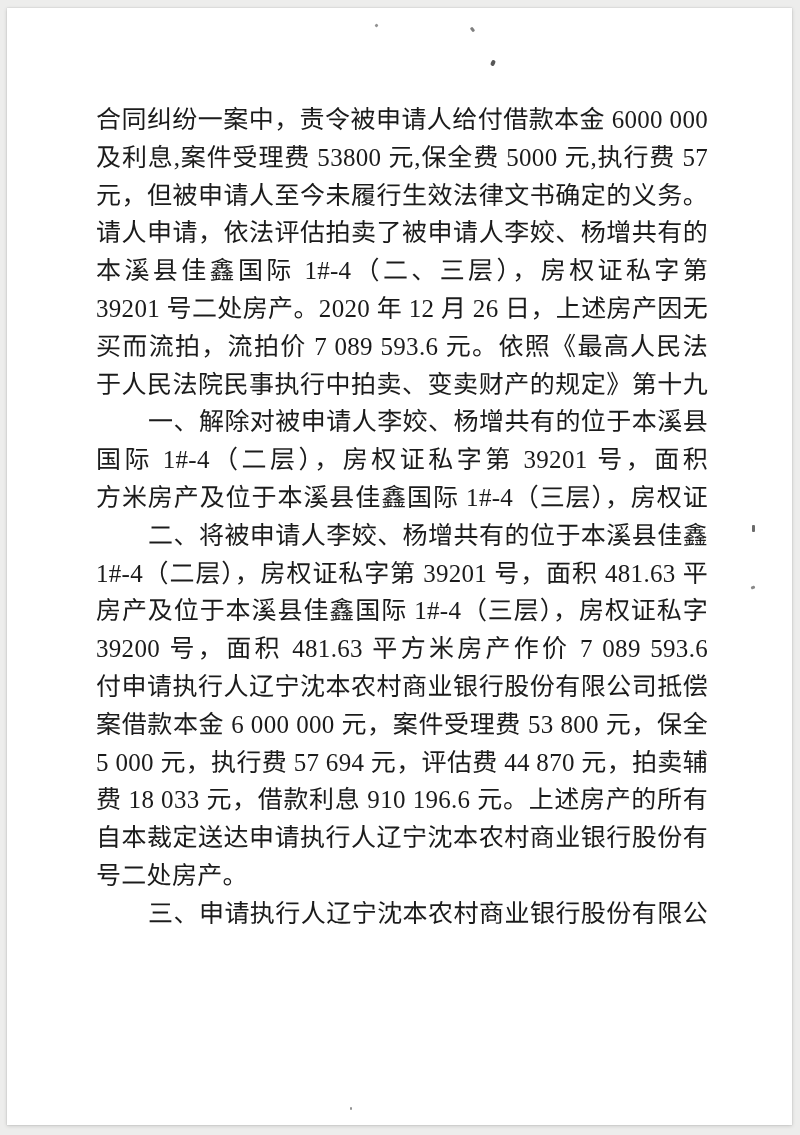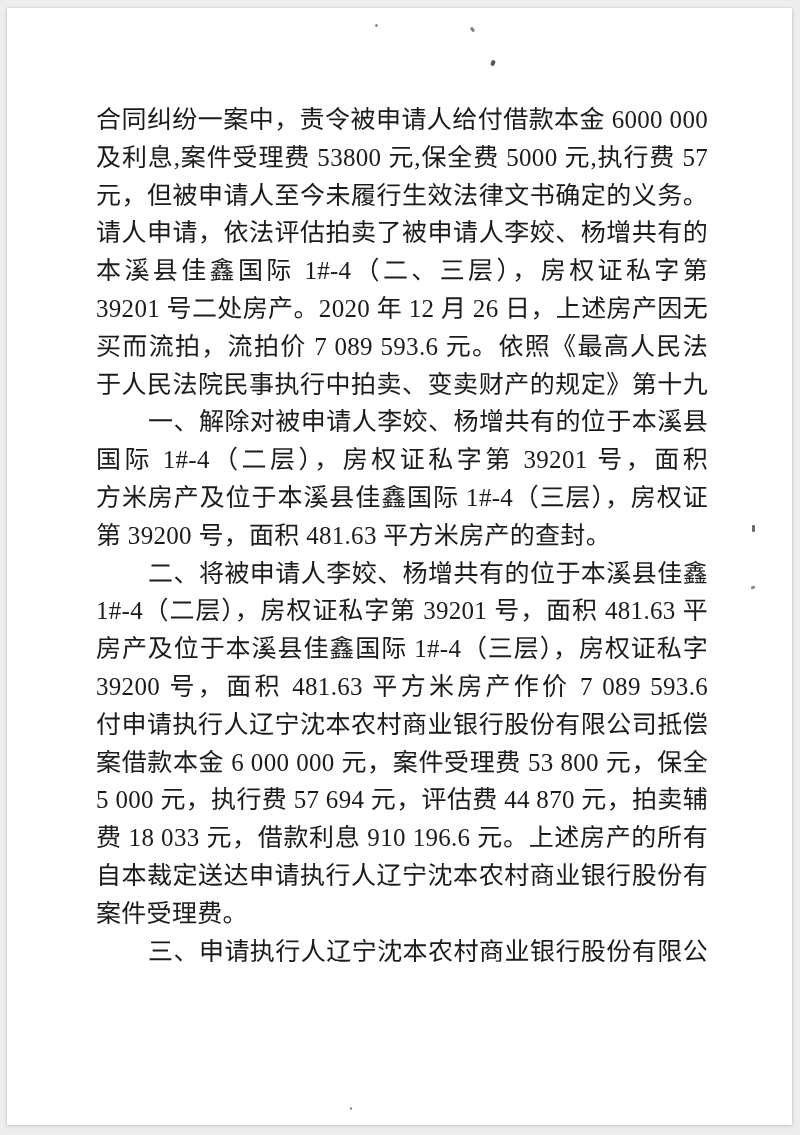"第 39200 号，面积 481.63 平方米房产的查封。" div.line { html: <div>第 39200 号，面积 481.63 平方米房产的查封。</div> -> none }
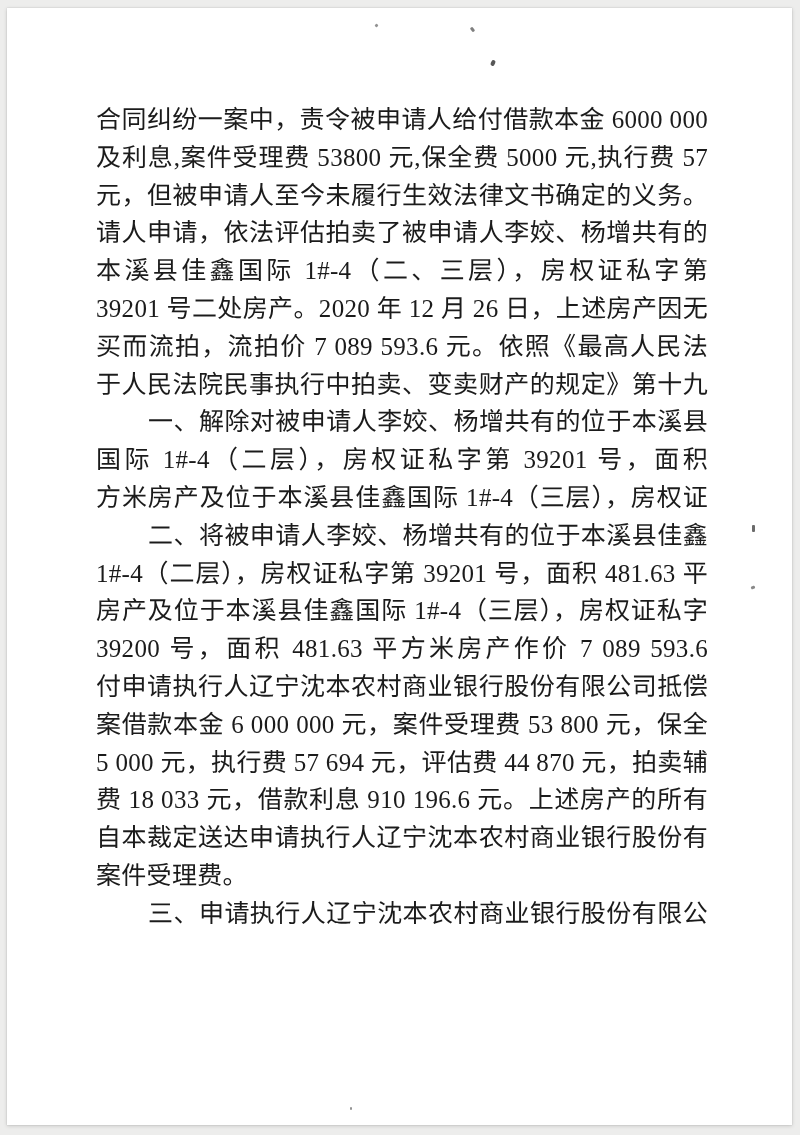"案件受理费。" div.line { text: 案件受理费 -> 号二处房产 }
